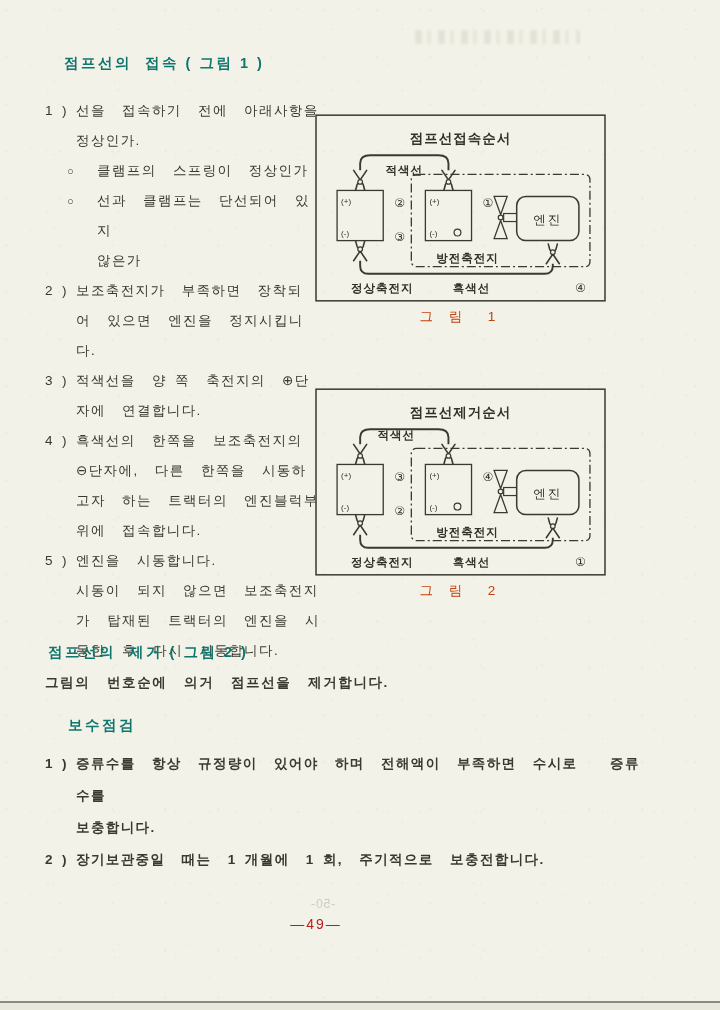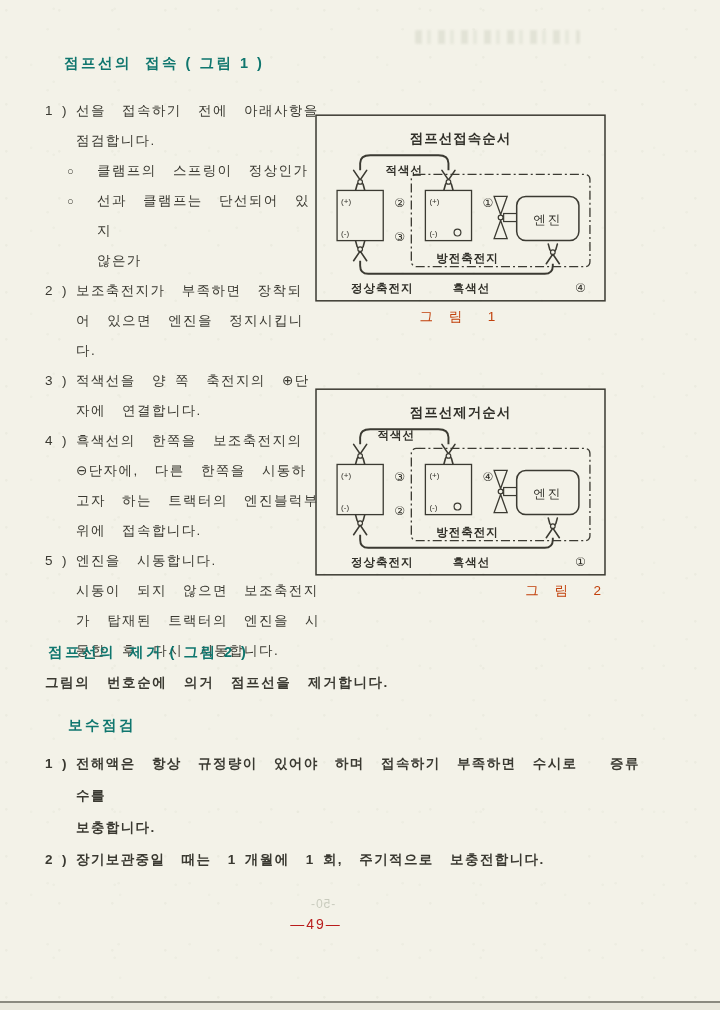"점검합니다." div.line { text: 점검합니다 -> 정상인가 }
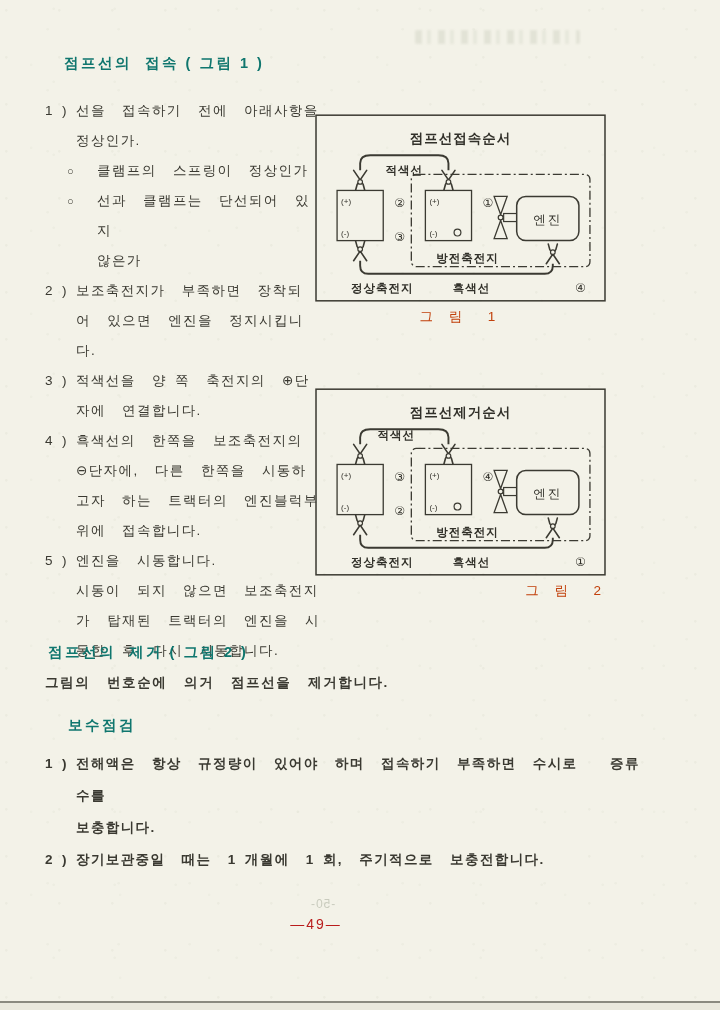"그 림 2" div.fig-caption { text-align: right -> none }
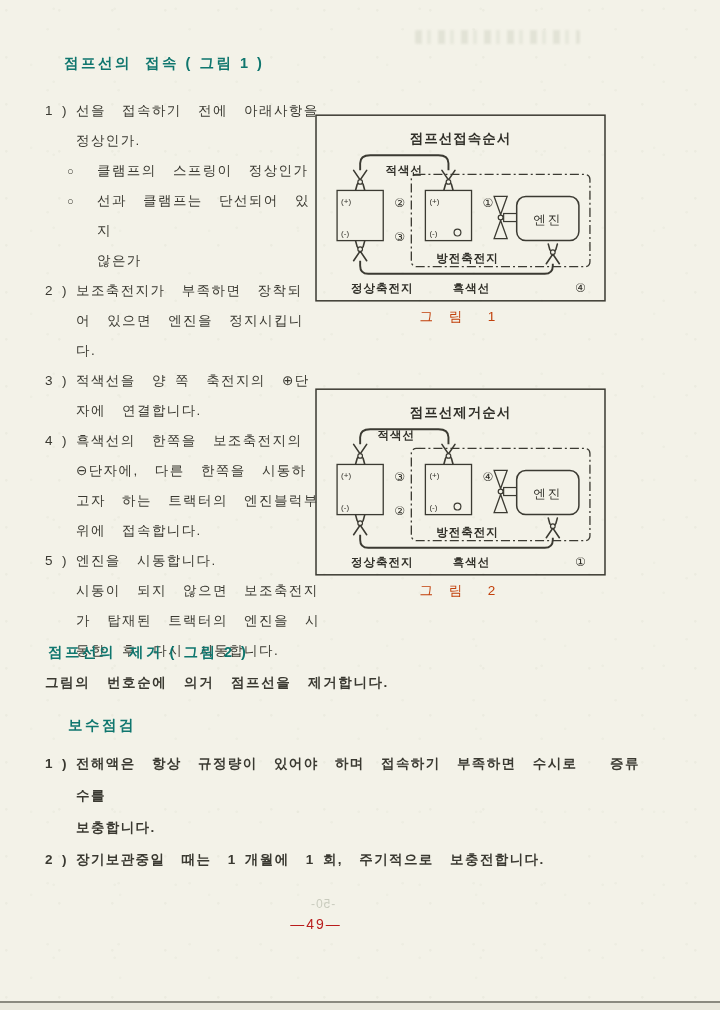"전해액은 항상 규정량이 있어야 하며" div.line { text: 전해액은  항상  규정량이  있어야  하며  접속하기 -> 증류수를  항상  규정량이  있어야  하며  전해액이 }
